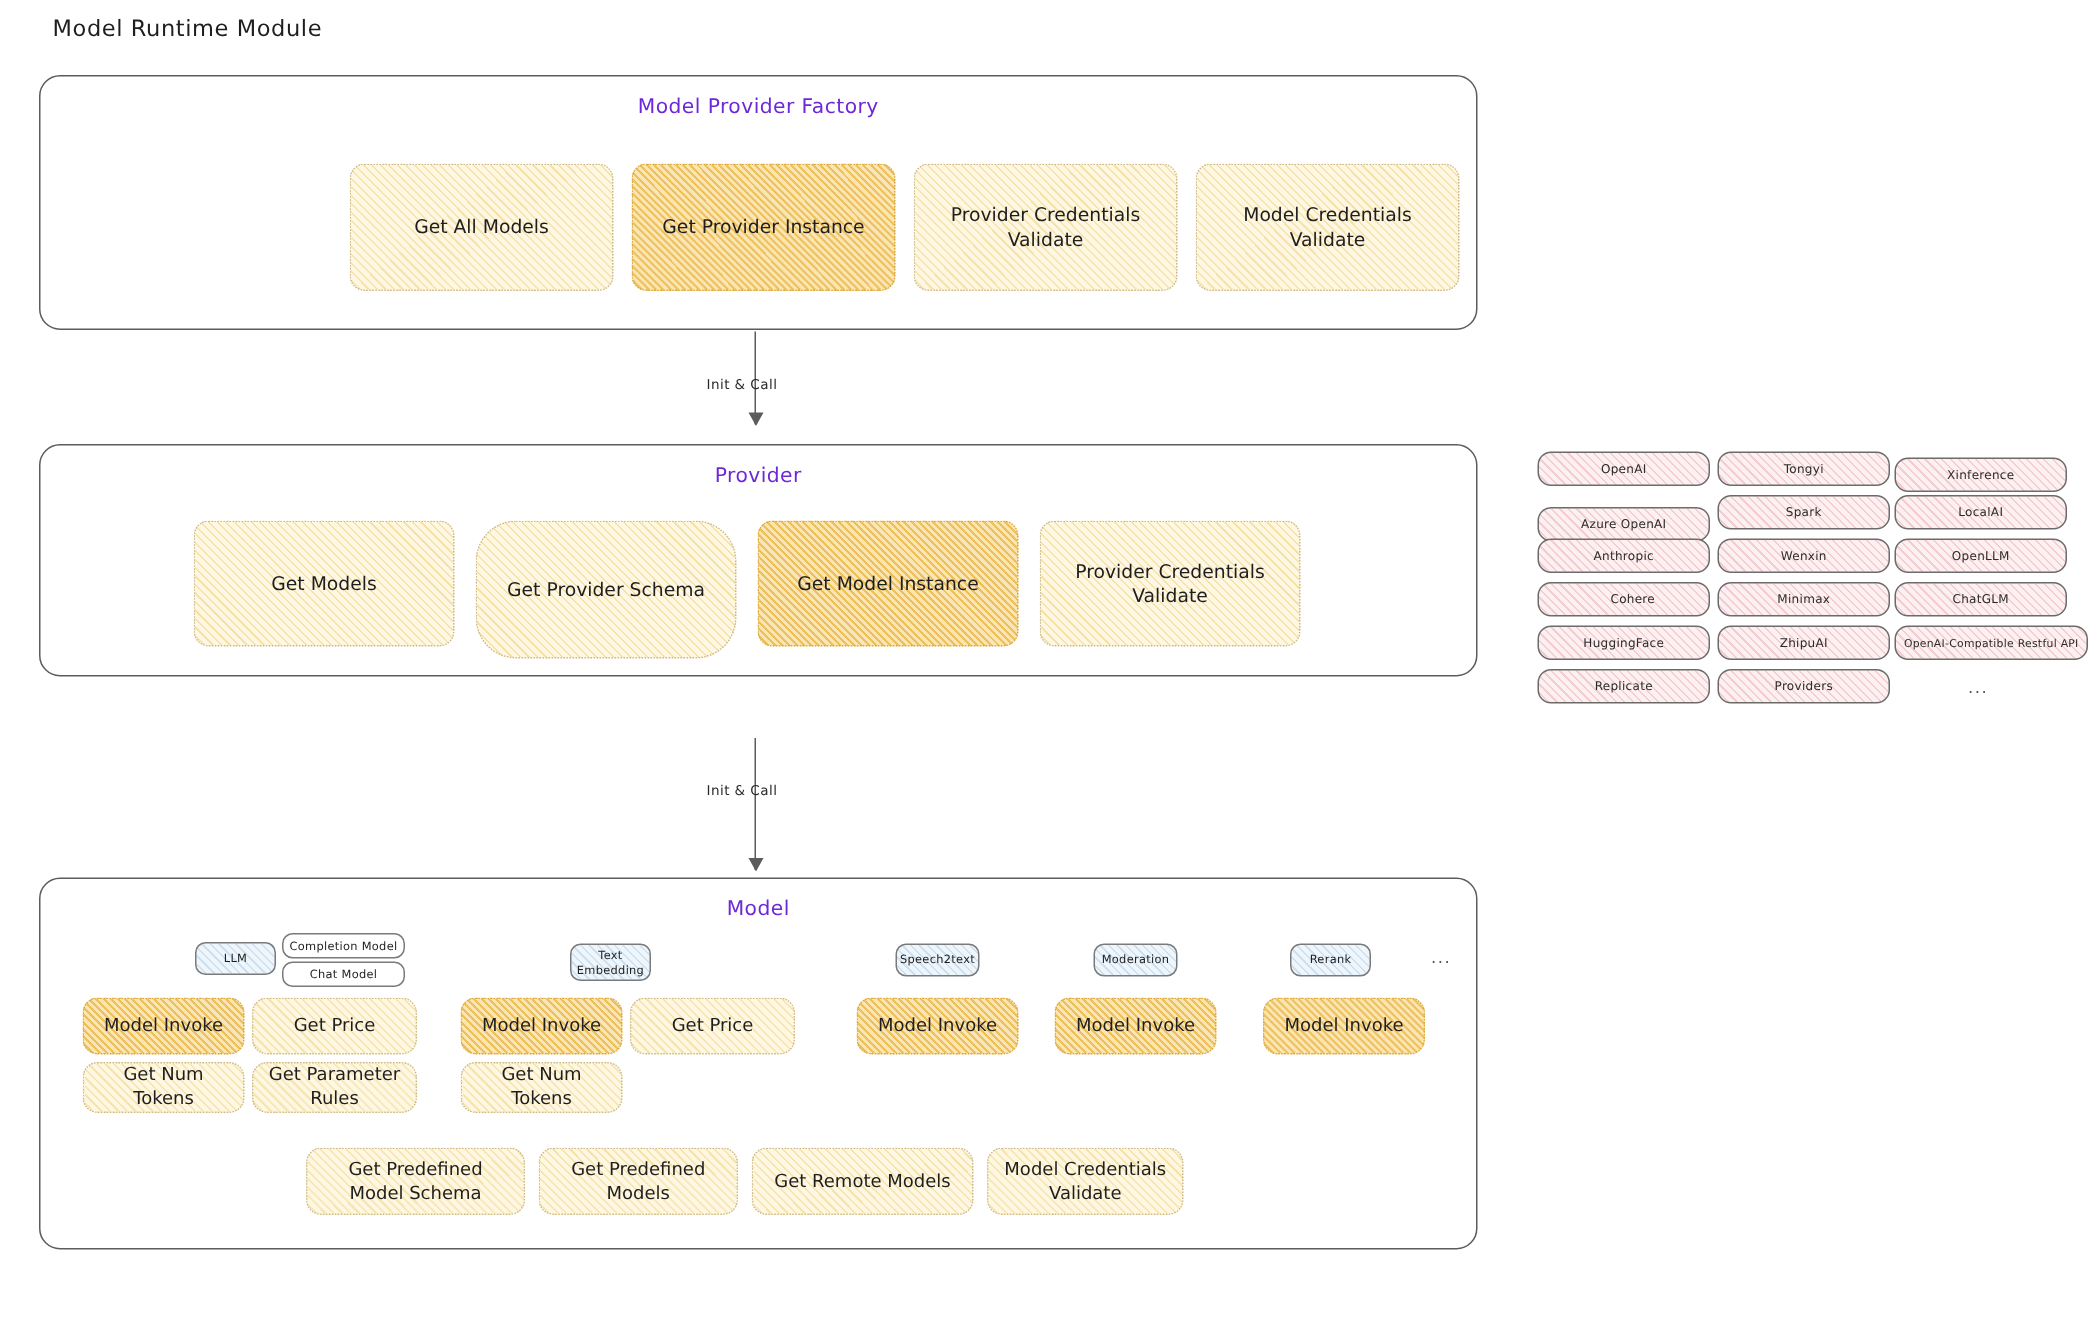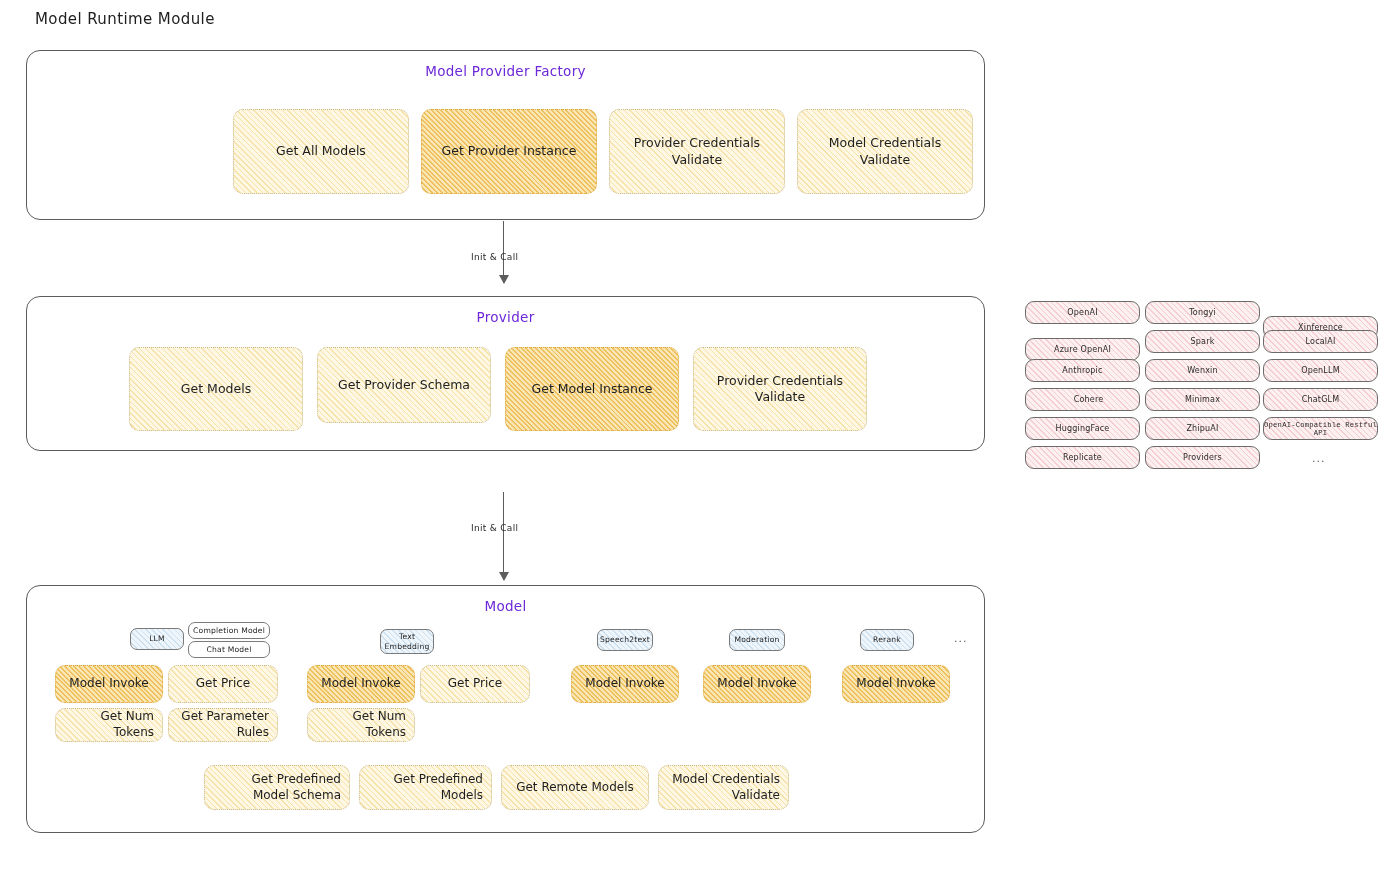"Xinference" div.chip { top: 316px -> 305px }
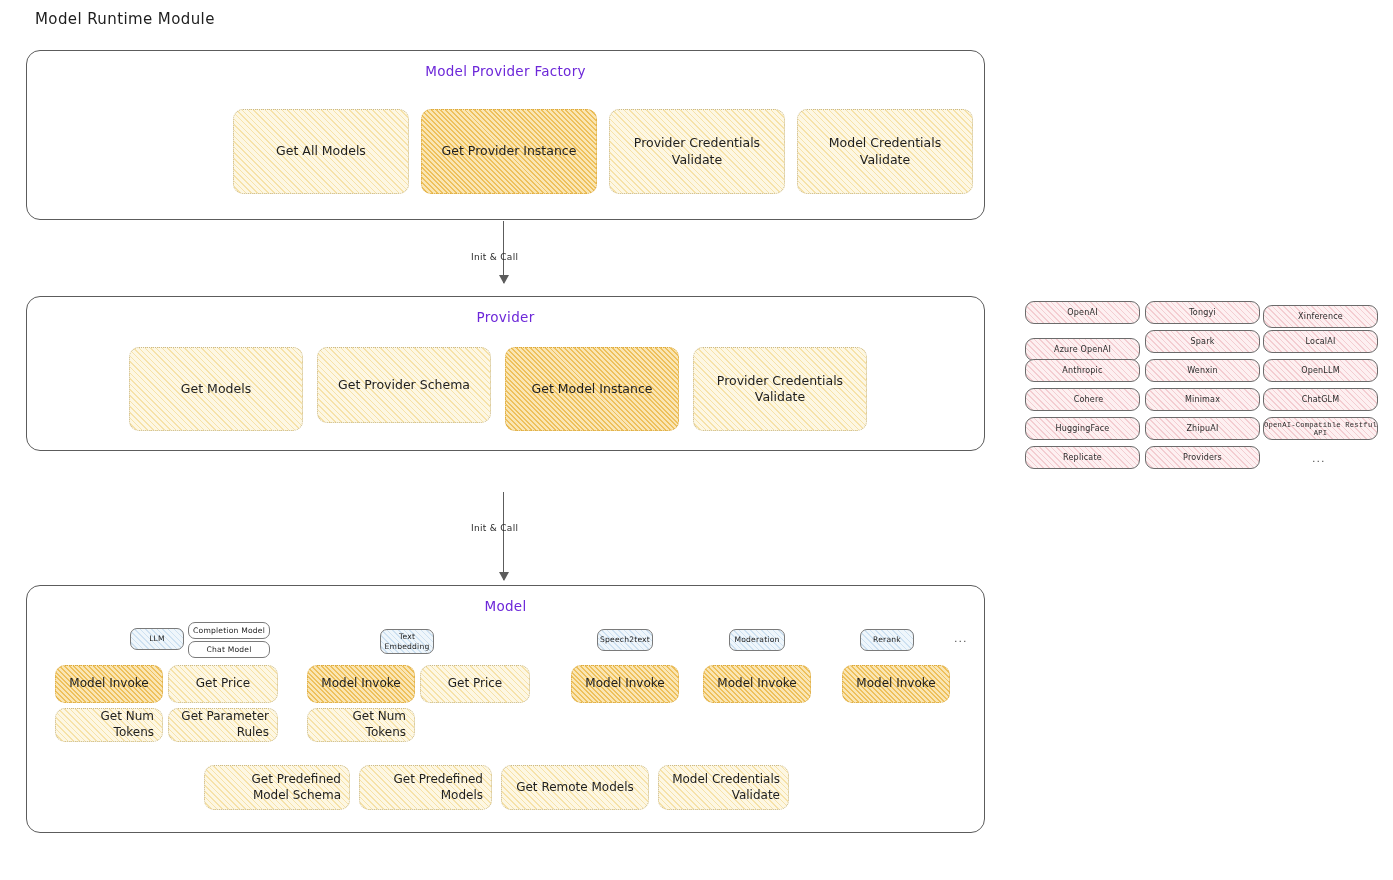"Get Provider Schema" div.node { border-radius: none -> 27px; height: 76px -> 92px }
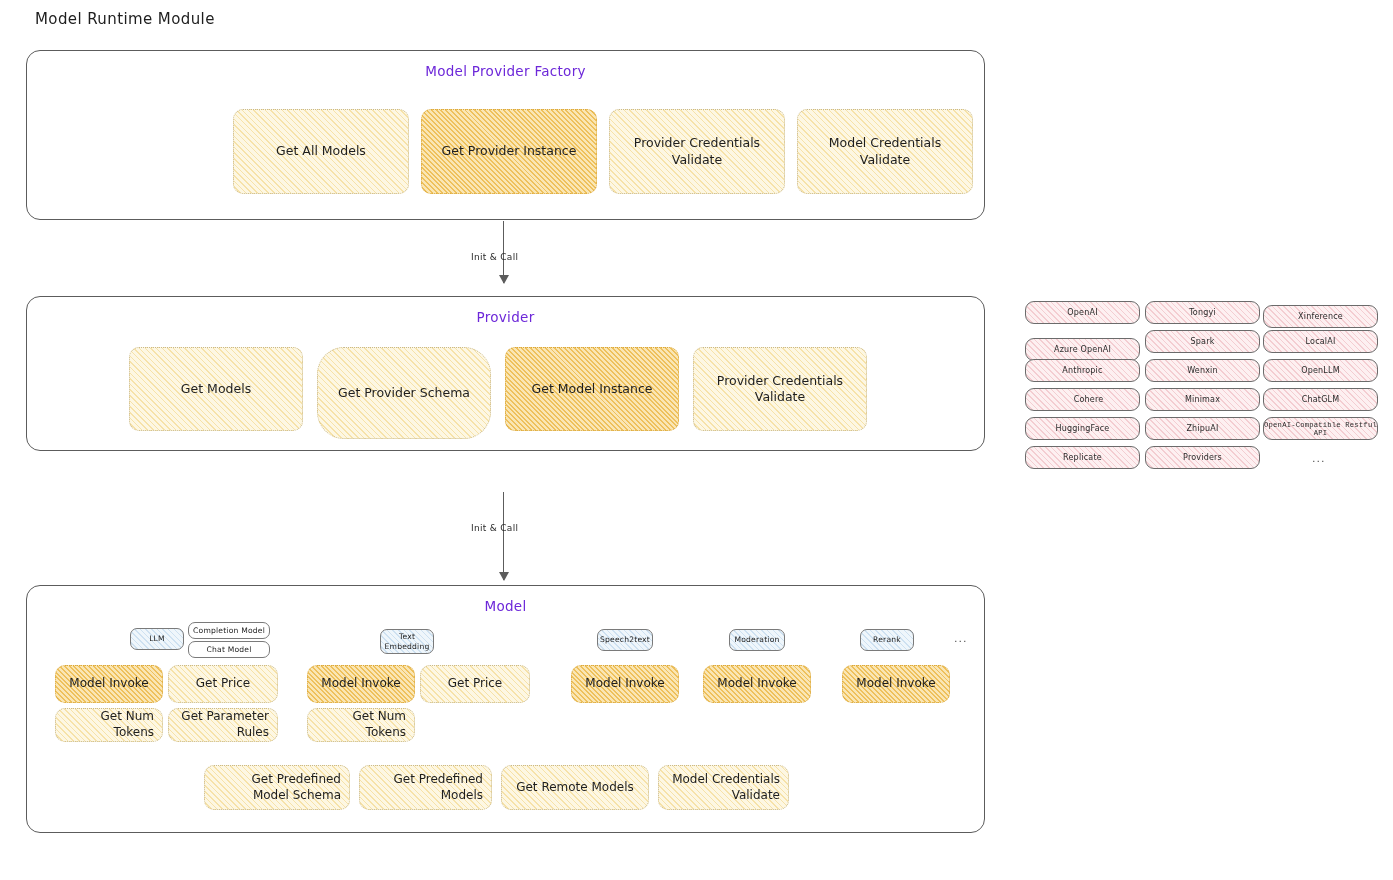"OpenAI-Compatible Restful API" div.chip { font-family: Liberation Mono, monospace -> none; width: 115px -> 129px }
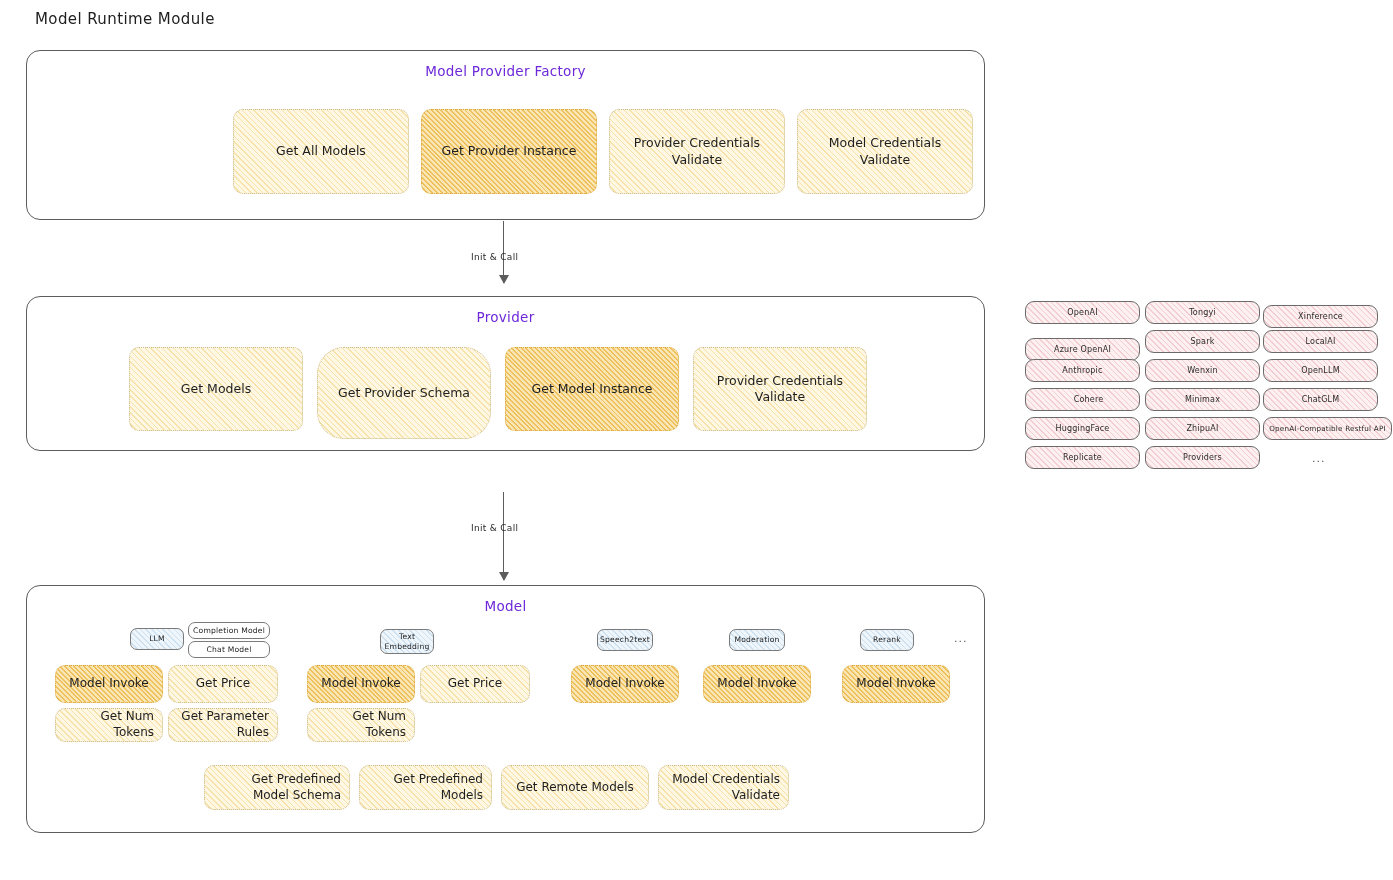"Model Invoke" .node.small { text-align: right -> none }
